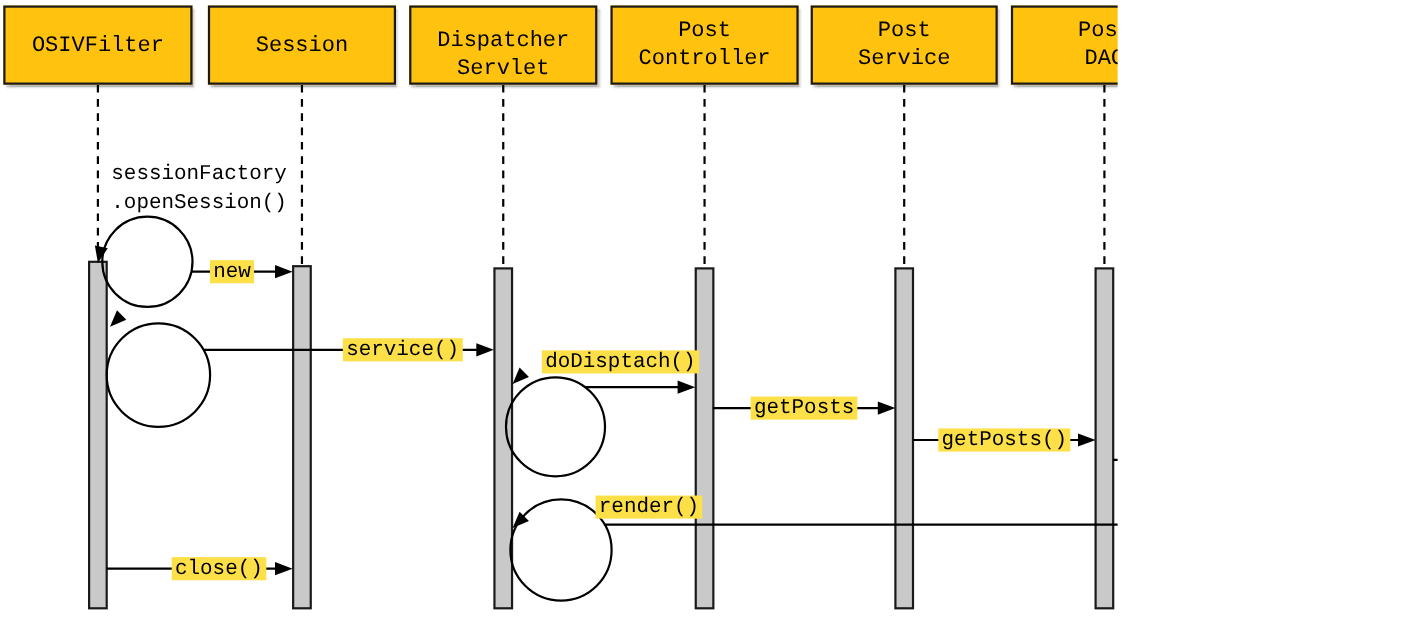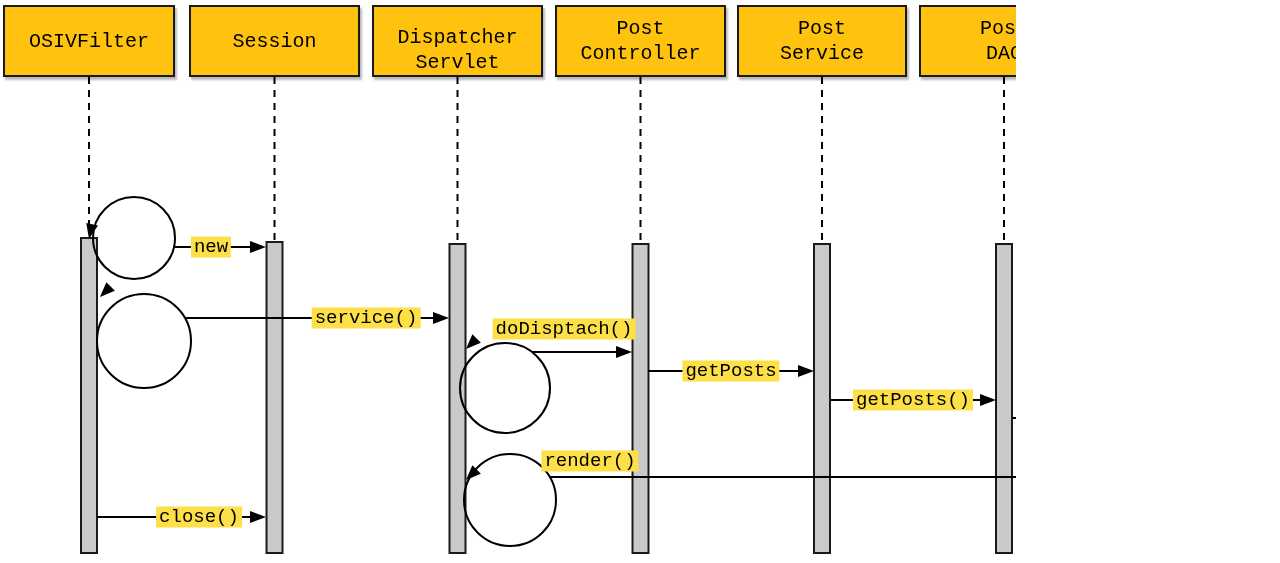"sessionFactory" div.lbl { html: none -> <div>sessionFactory .openSession()</div> }
